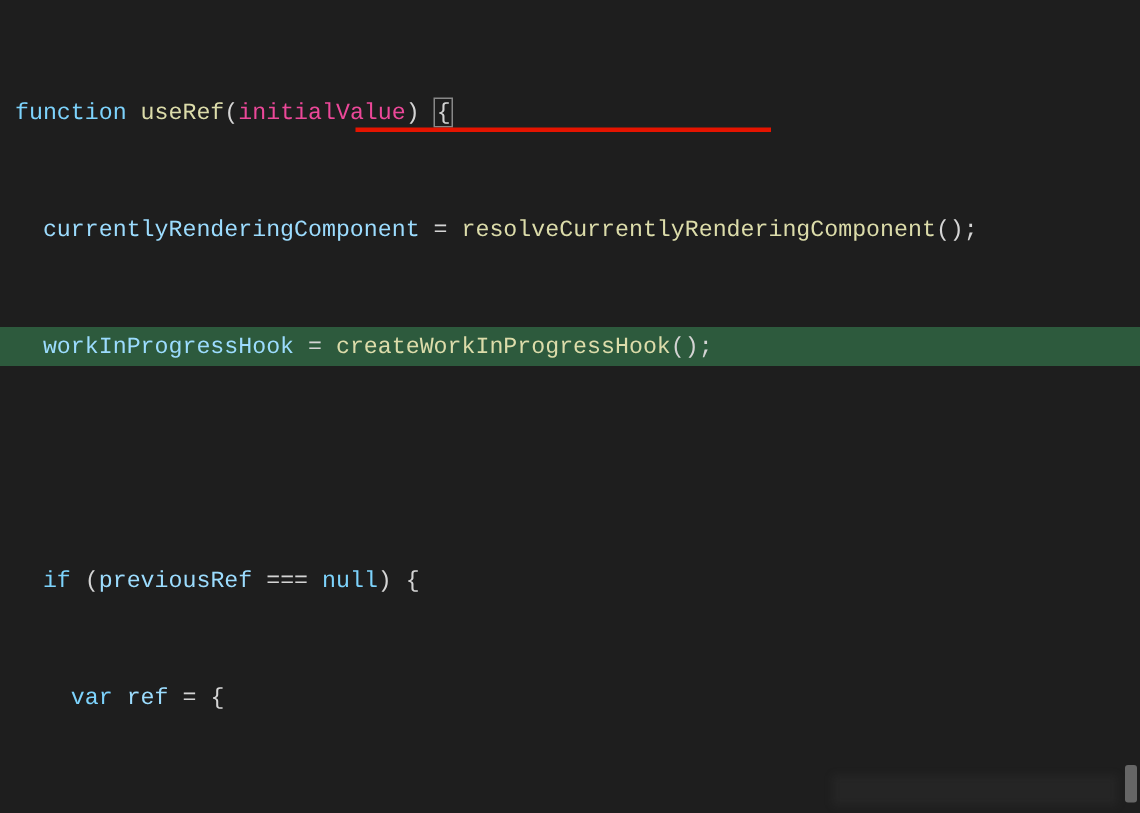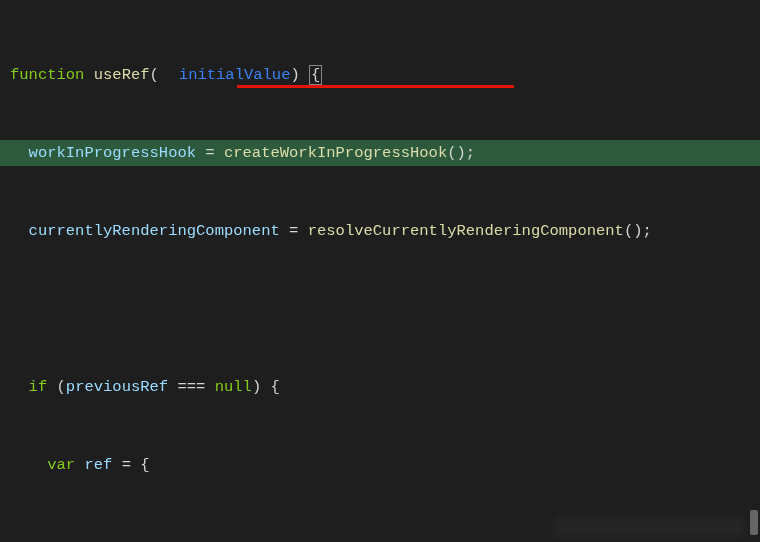"function" .keyword { color: #84cc16 -> #7dd3fc }
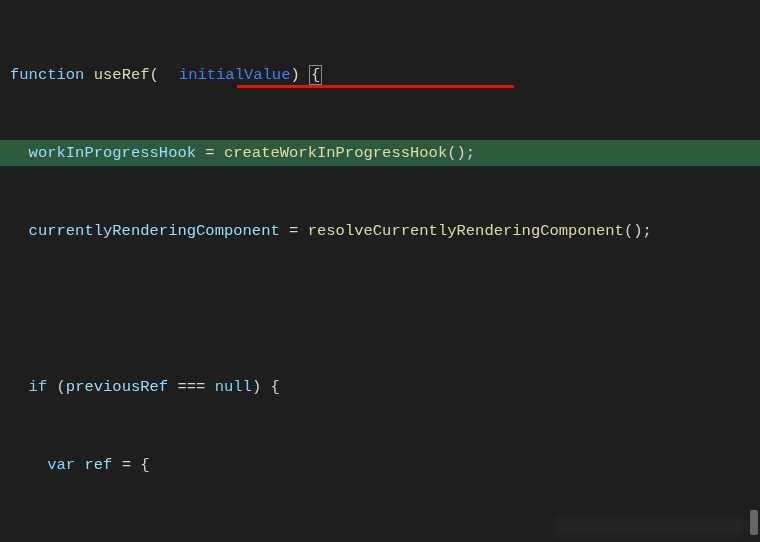"initialValue" .param { color: #3b82f6 -> #ec4899; margin-left: 20px -> none }
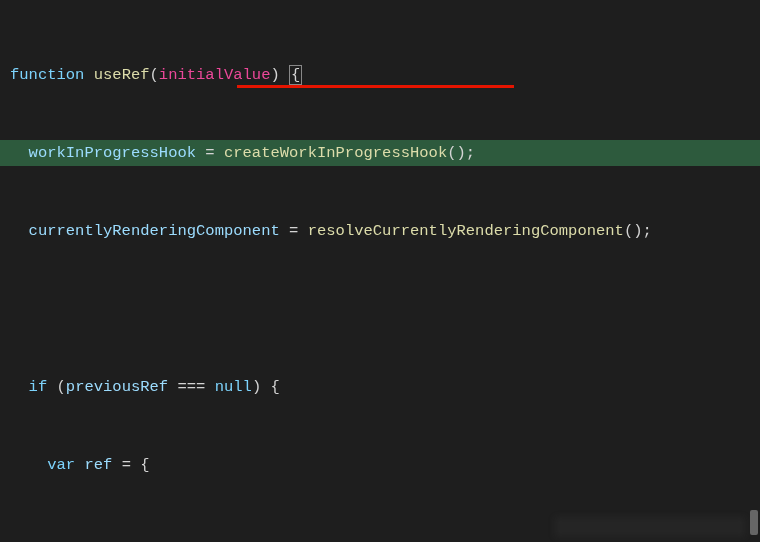"workInProgressHook =" div.line { order: before "currentlyRenderingComponent =" -> after "currentlyRenderingComponent =" }
